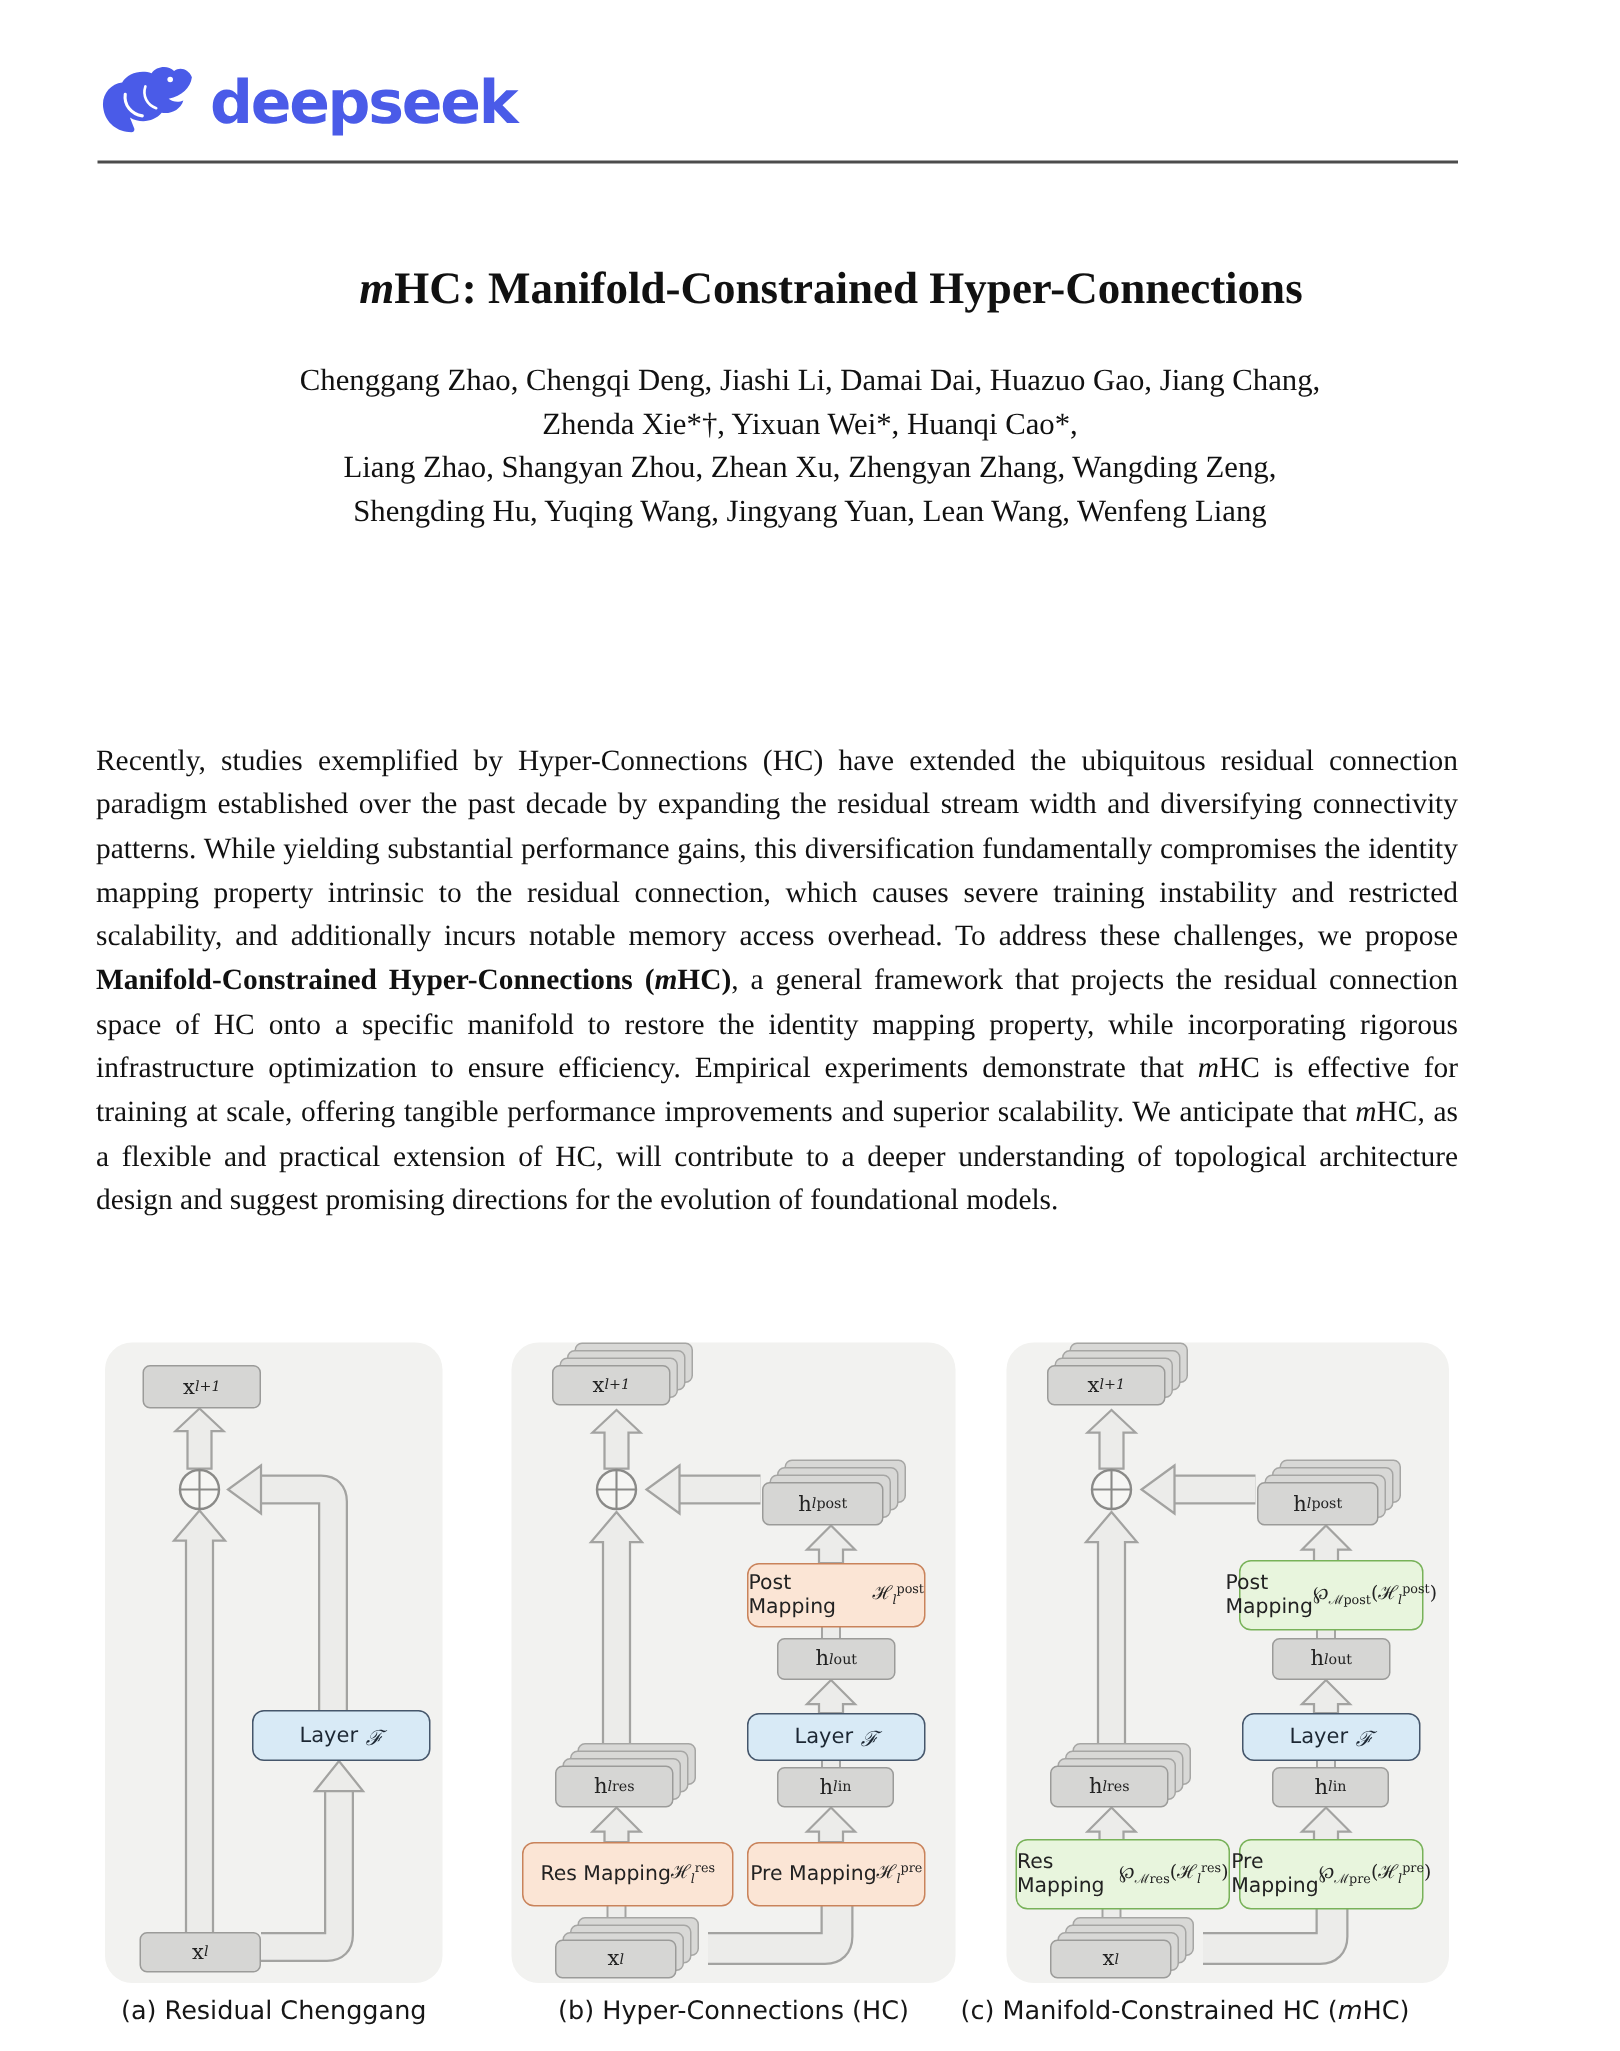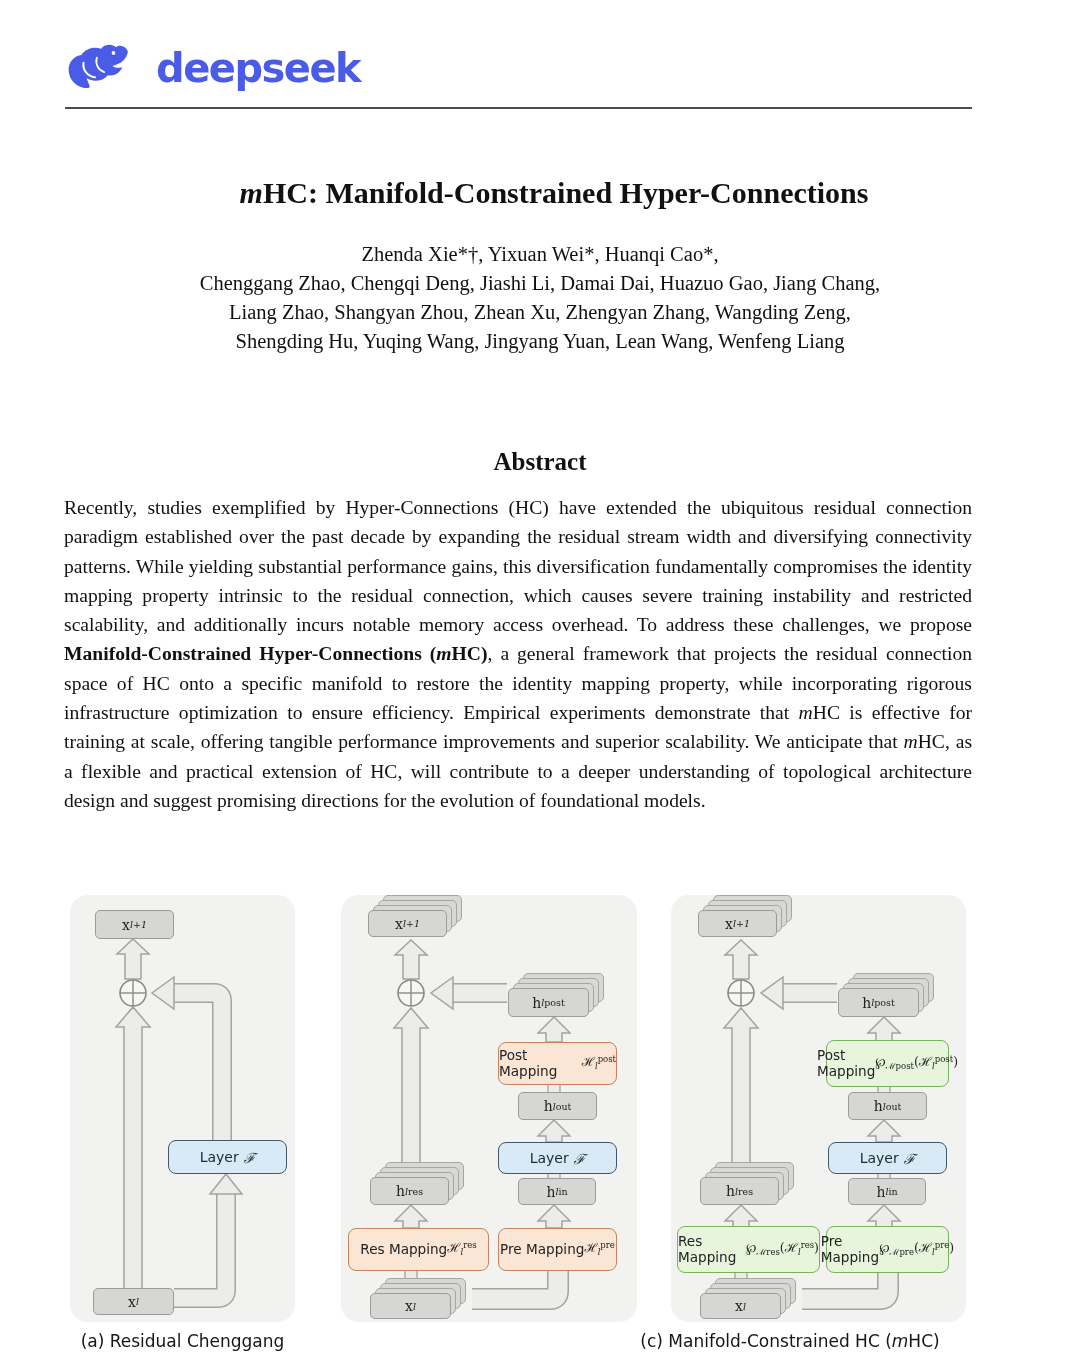"deepseek" .logo { gap: 26px -> 10px }
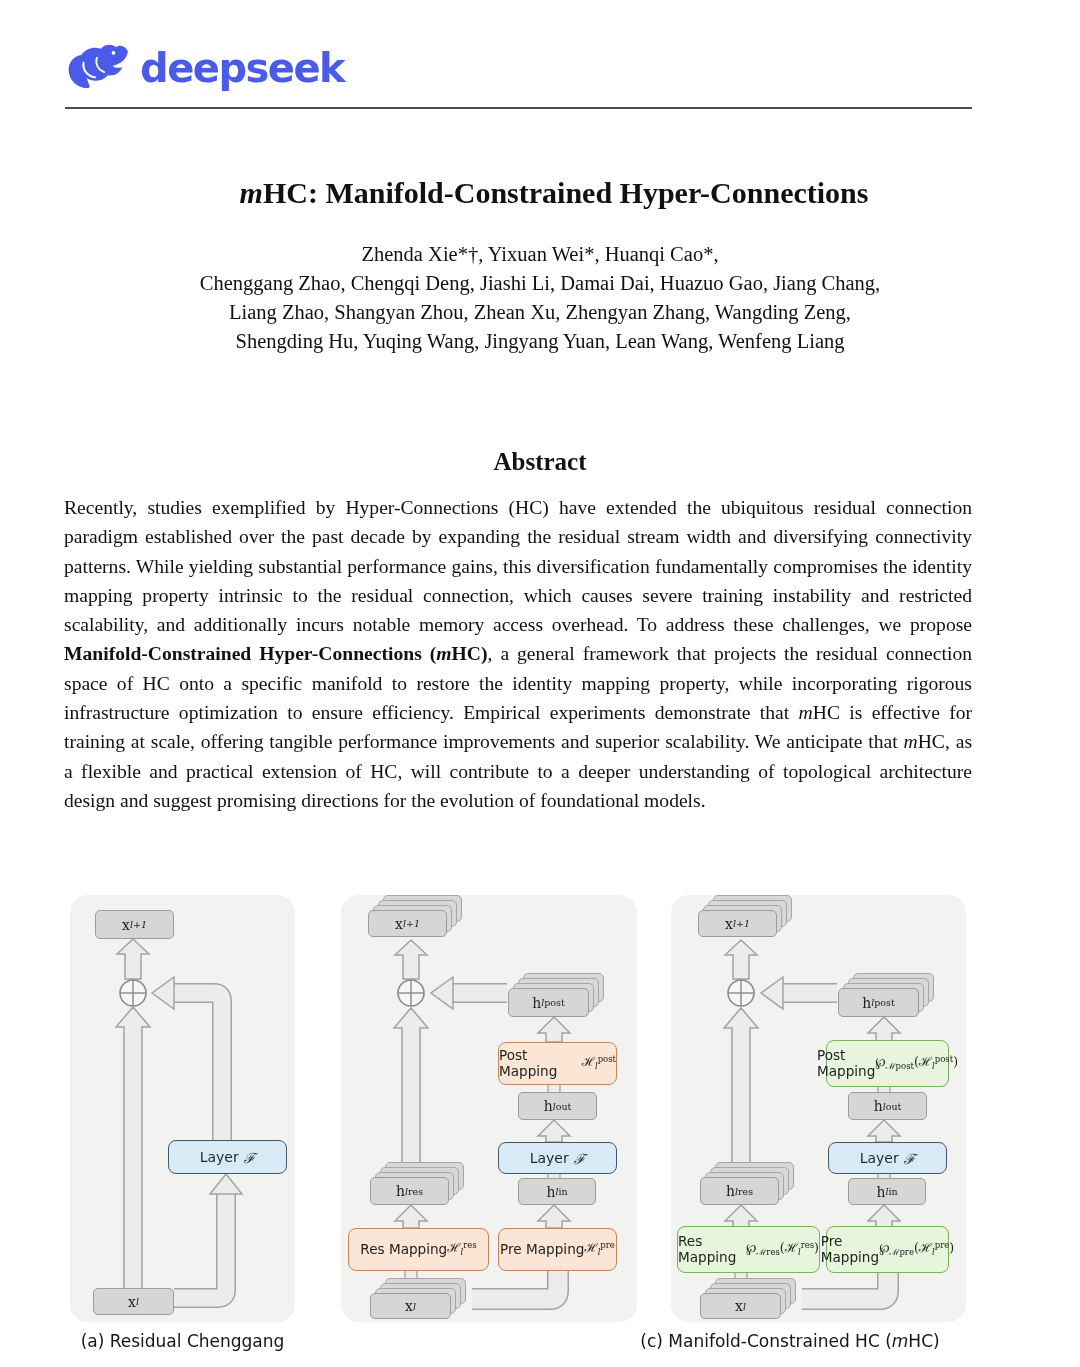"Zhenda Xie*†, Yixuan Wei*, Huanqi" div { order: before "Chenggang Zhao, Chengqi Deng, Jiashi" -> after "Chenggang Zhao, Chengqi Deng, Jiashi" }
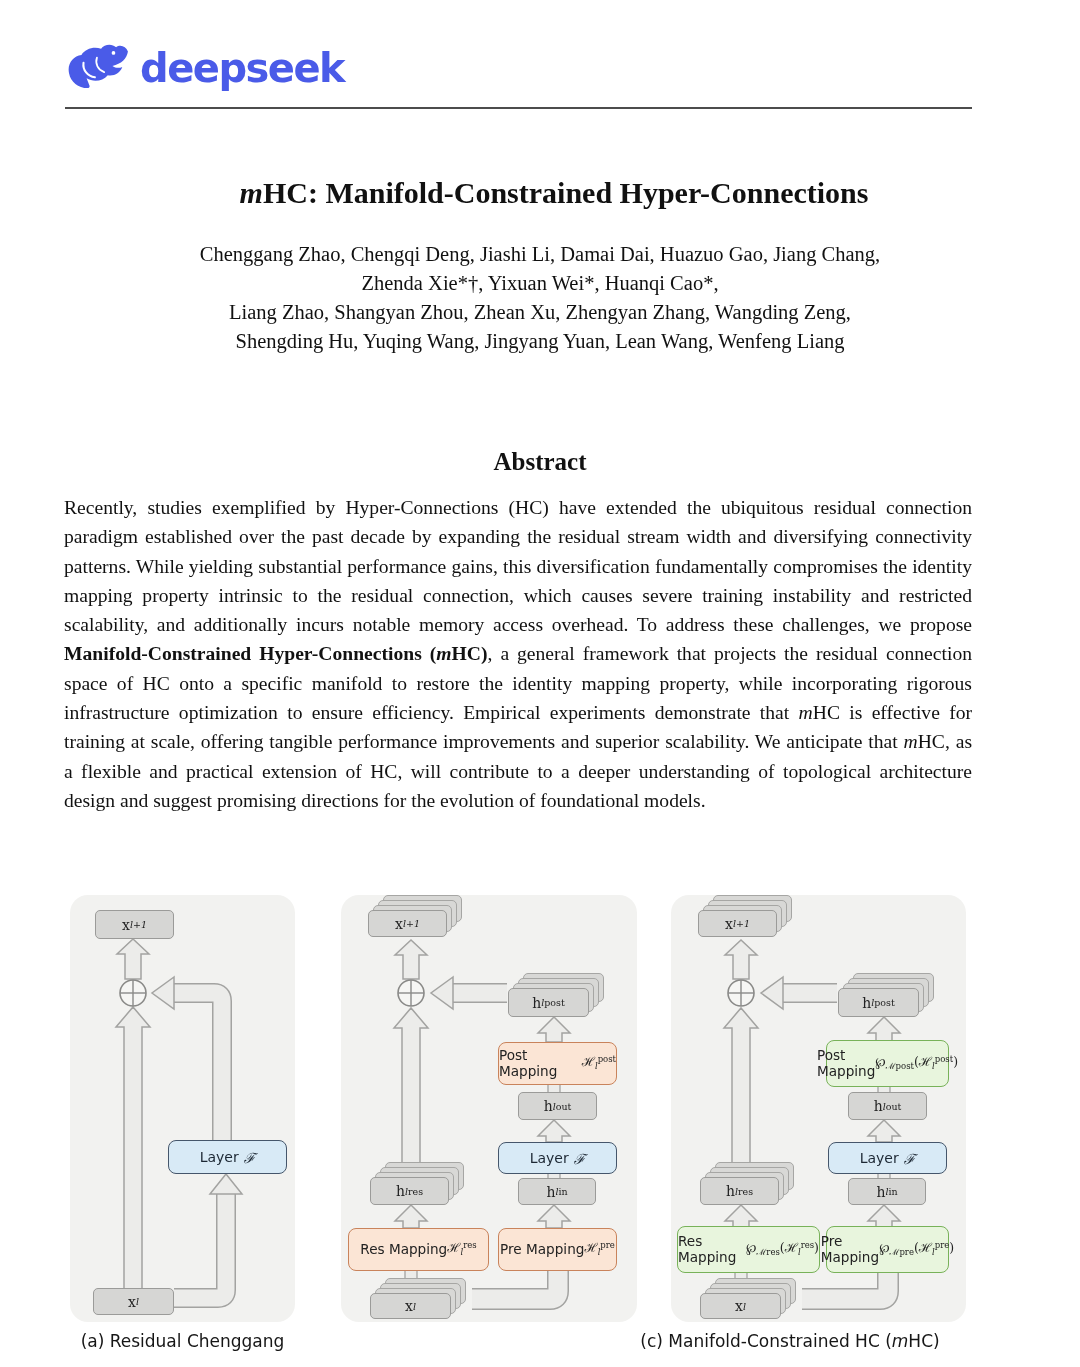"Abstract" div.abs-head { html: <div>Abstract</div> -> none }
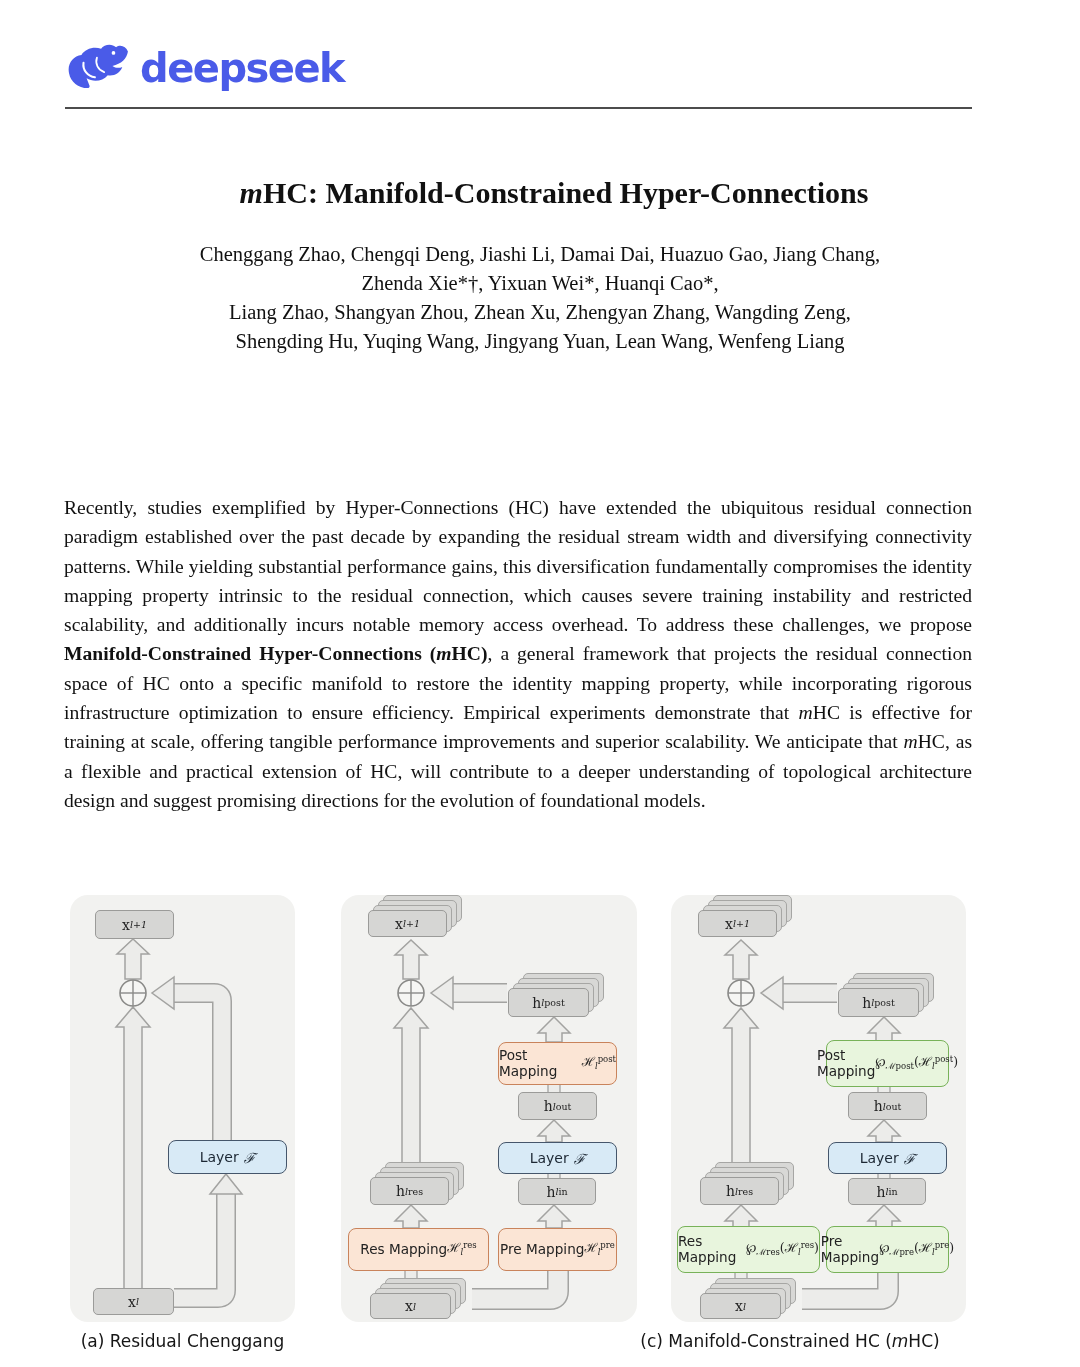"(b) Hyper-Connections (HC)" div.caption { html: none -> <div><span>(b) Hyper-Connections (HC)</span></div> }
